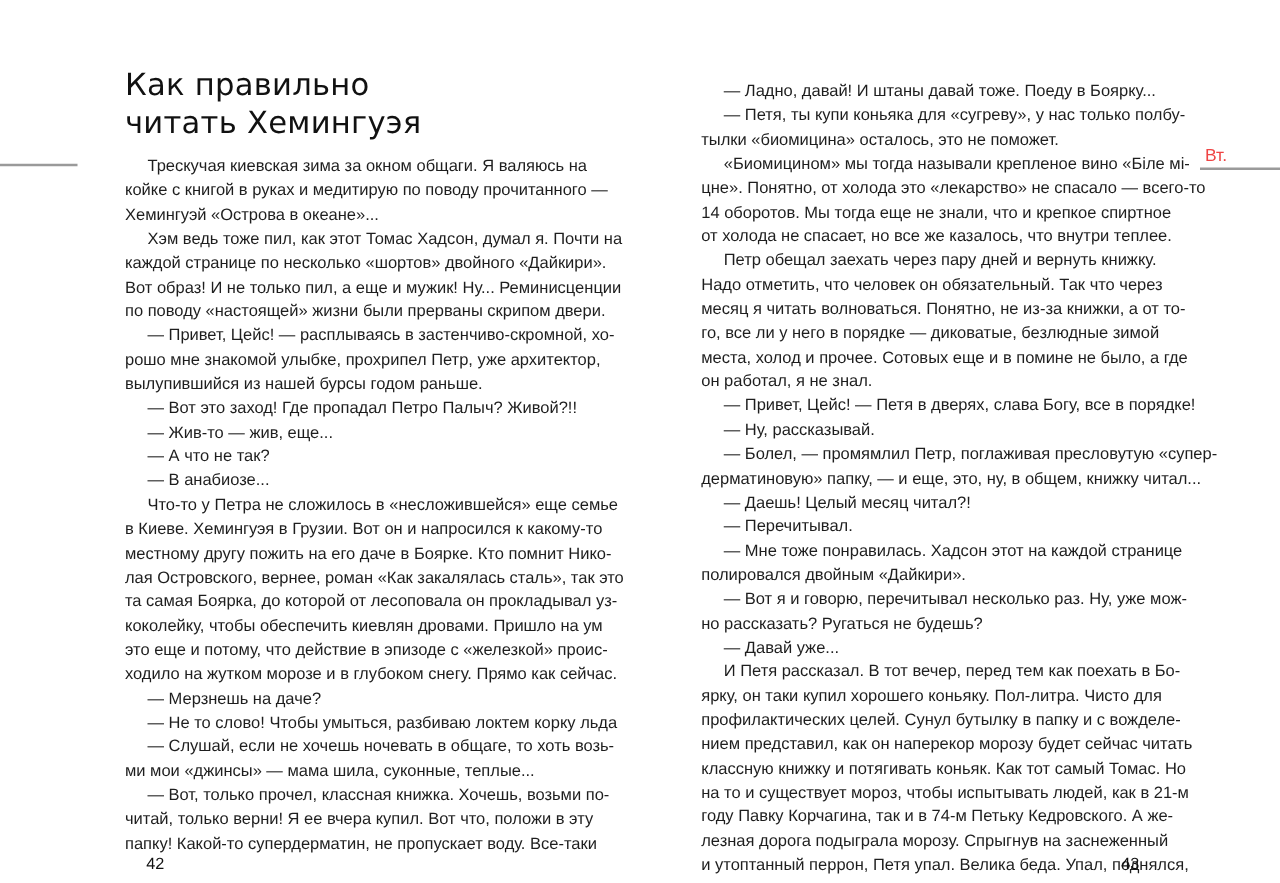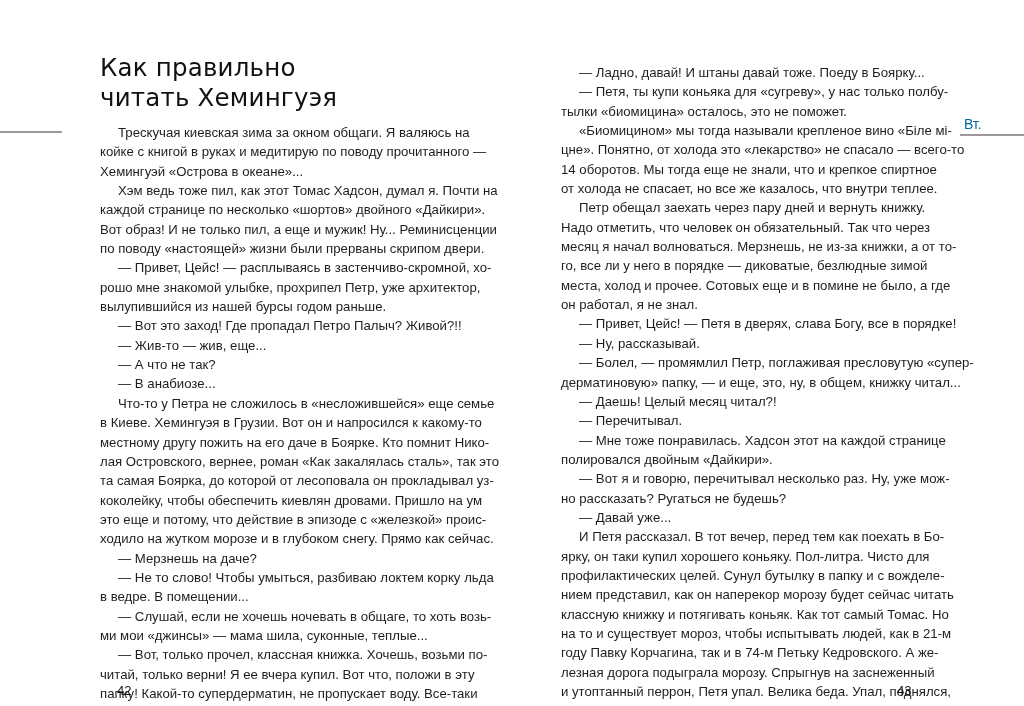"Вт." .section-mark { color: #0369a1 -> #ef4444 }
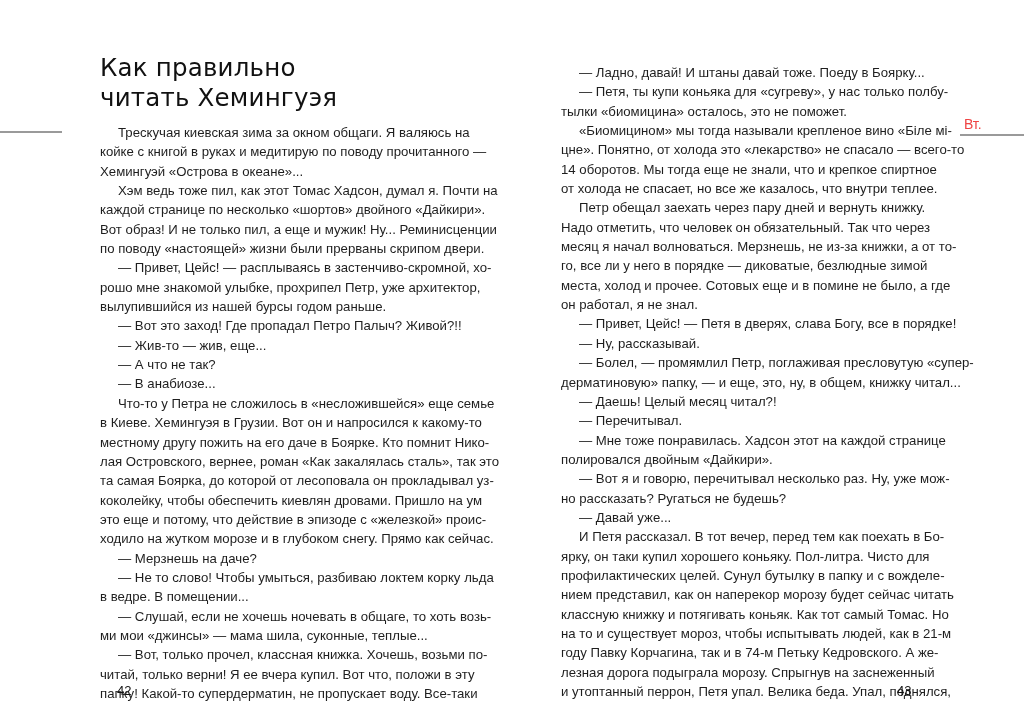"месяц я начал волноваться. Мерзнешь," span.line { text: начал волноваться. Мерзнешь -> читать волноваться. Понятно }
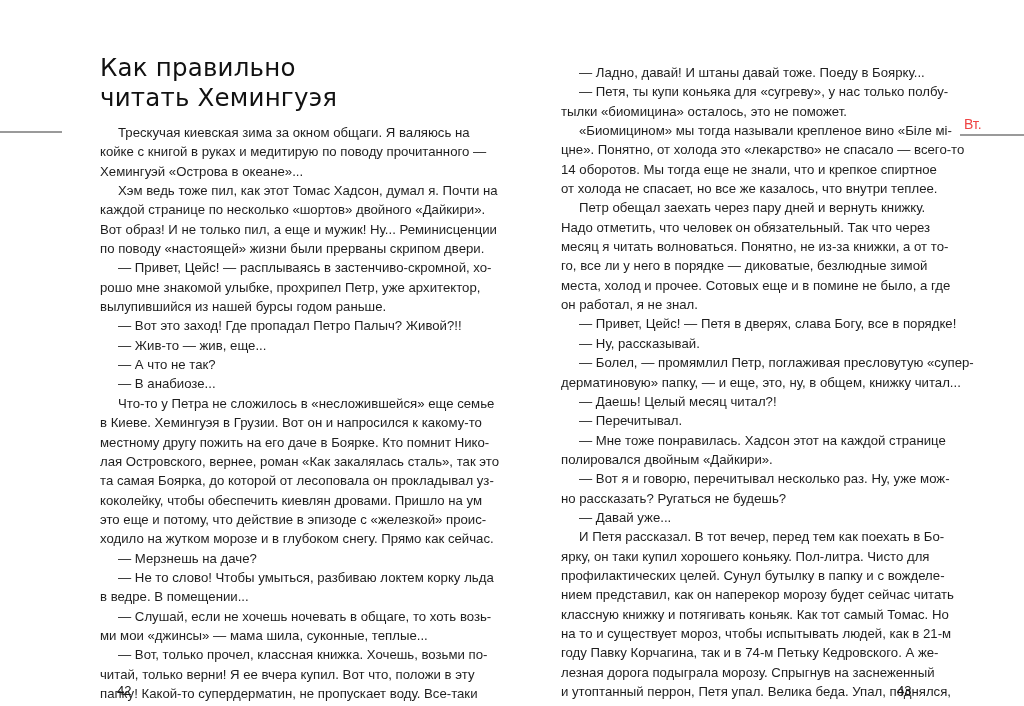"в ведре. В помещении..." span.line { html: <span>в ведре. В помещении...</span> -> none }
